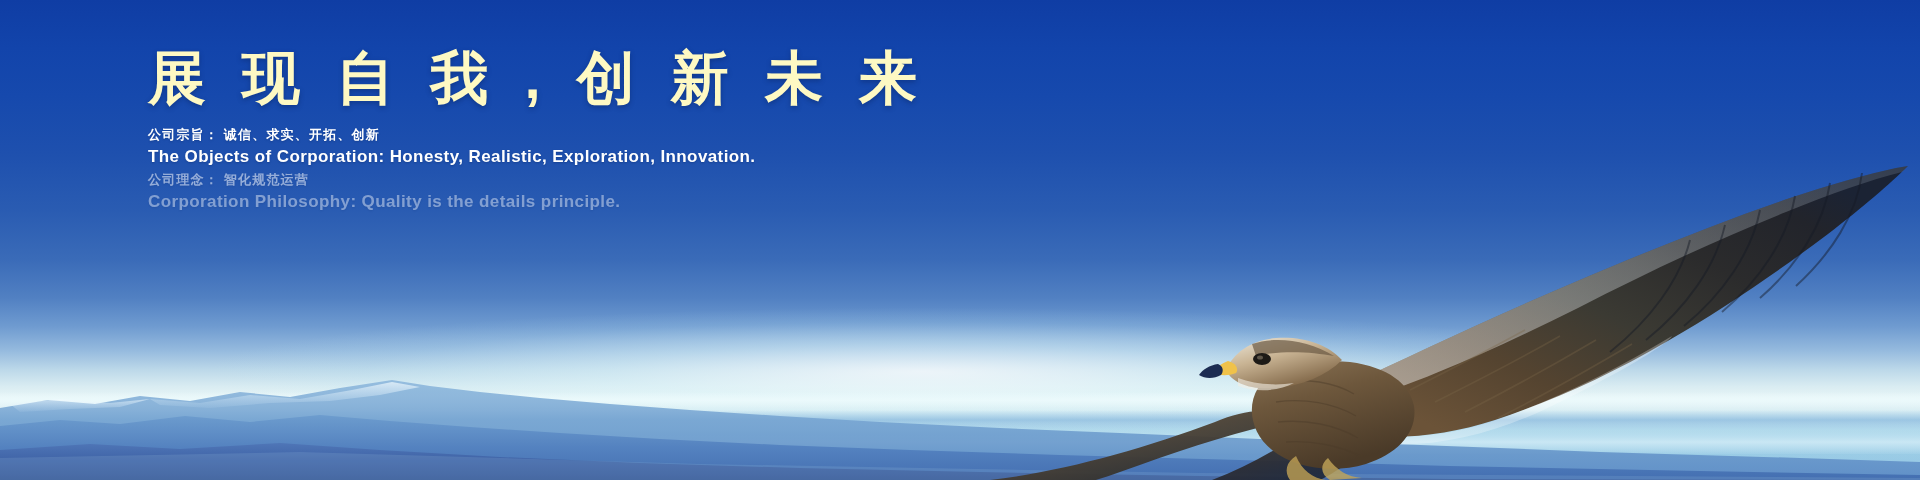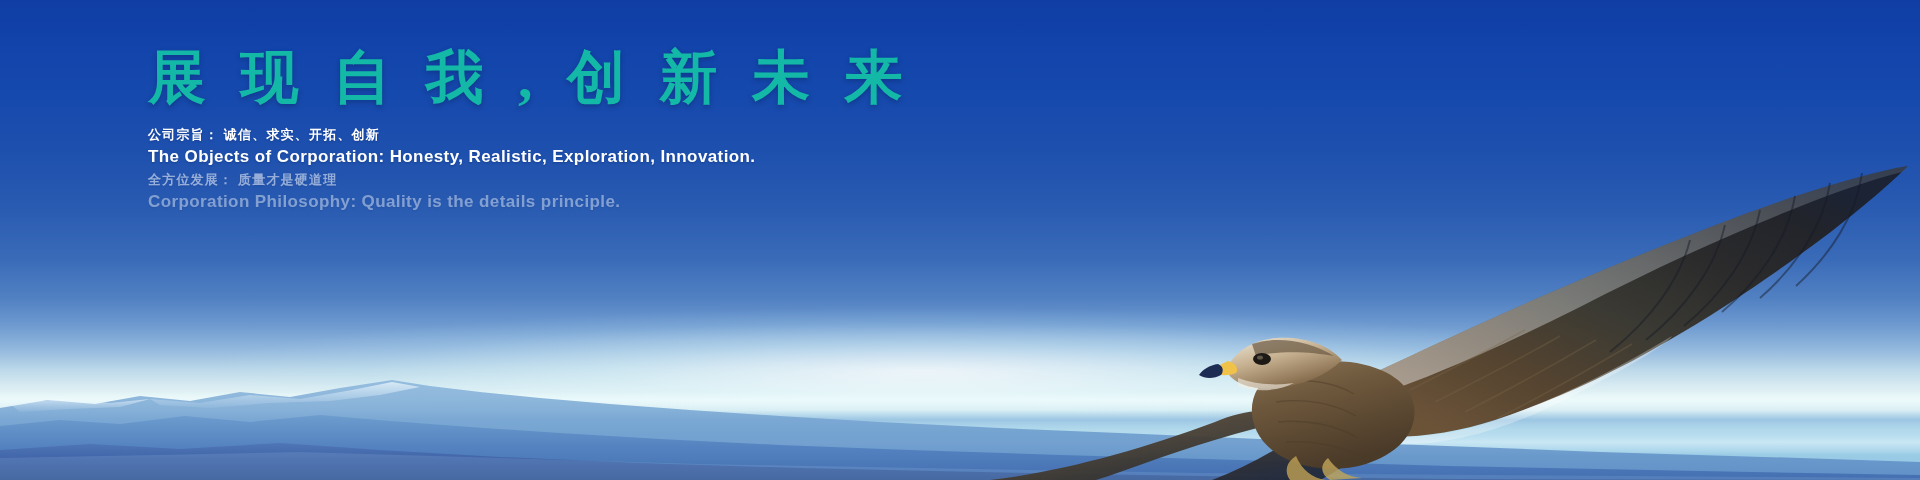"展 现 自 我 ," .headline { color: #14b8a6 -> #fef9c3; font-family: Liberation Serif, serif -> Liberation Sans, sans-serif }
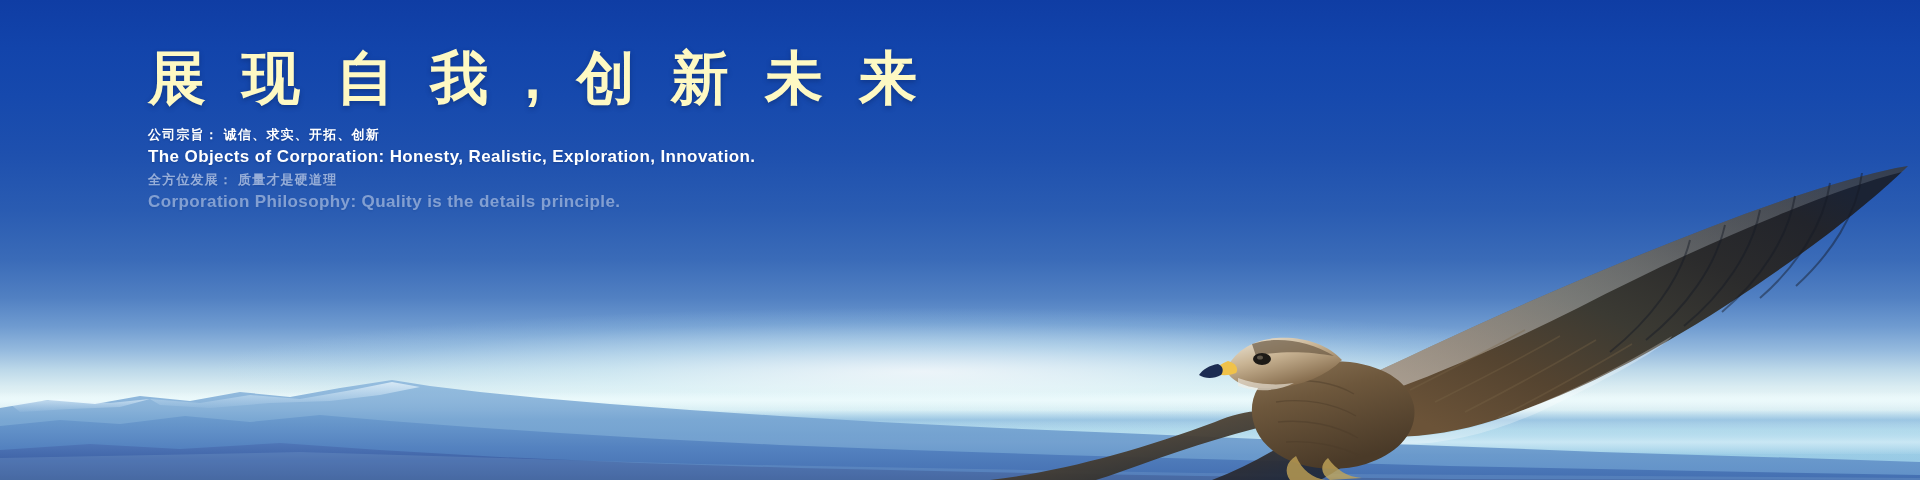"全方位发展： 质量才是硬道理" div.tag-cn { text: 全方位发展：  质量才是硬道理 -> 公司理念：  智化规范运营 }
